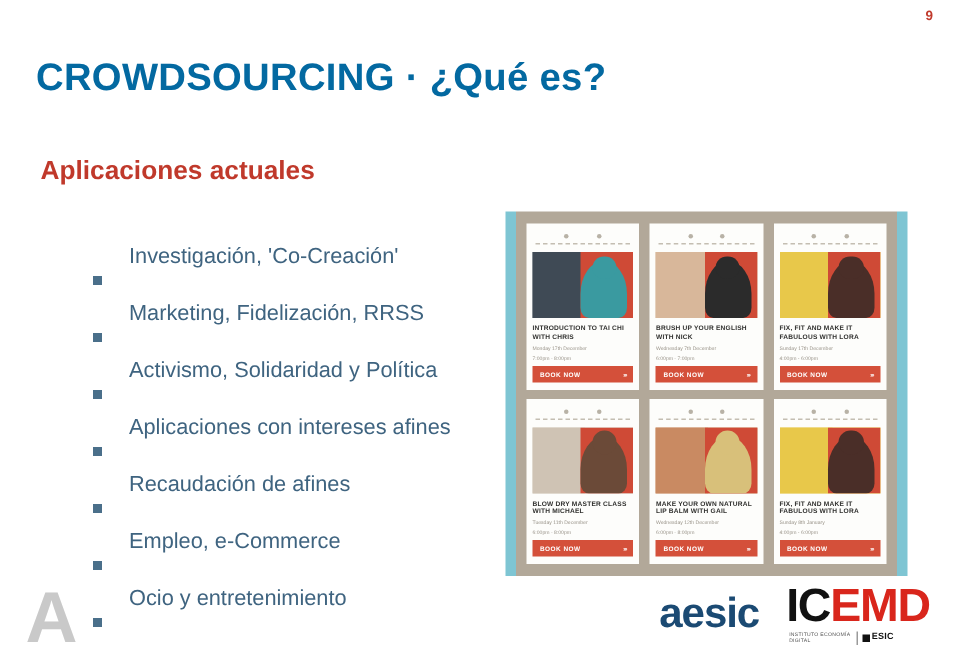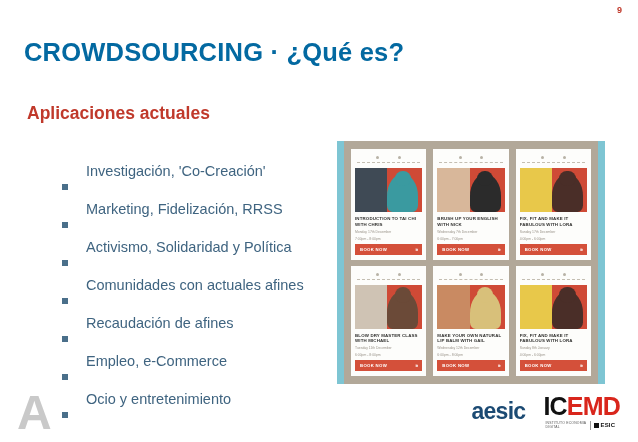"Comunidades con actuales afines" span.bullet-text { text: Comunidades con actuales -> Aplicaciones con intereses }
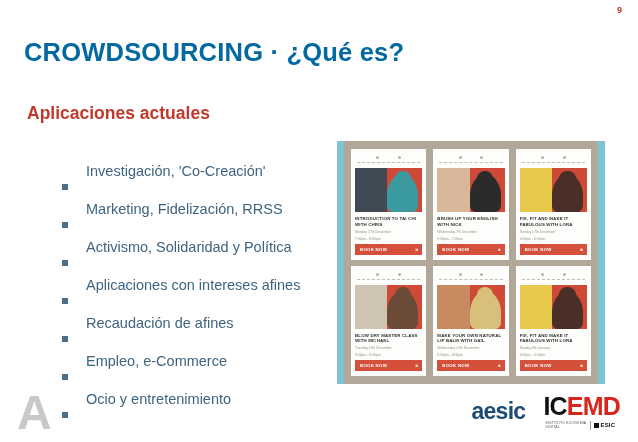"aesic" .logo-aesic { font-size: 23px -> 28px }
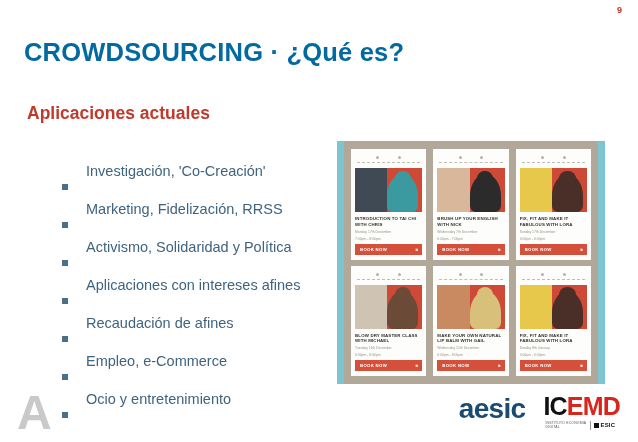"ICEMD" .logo-icemd { font-size: 25px -> 31px }
